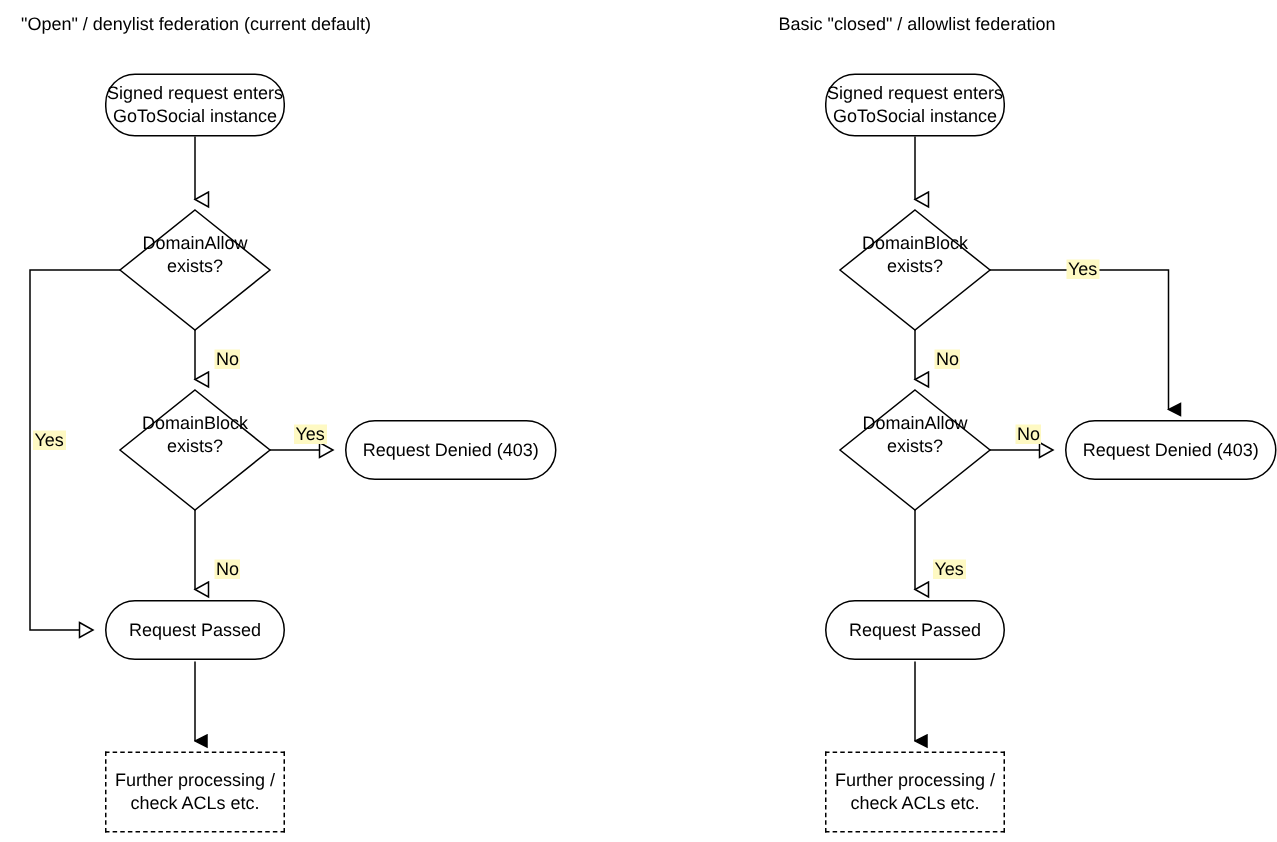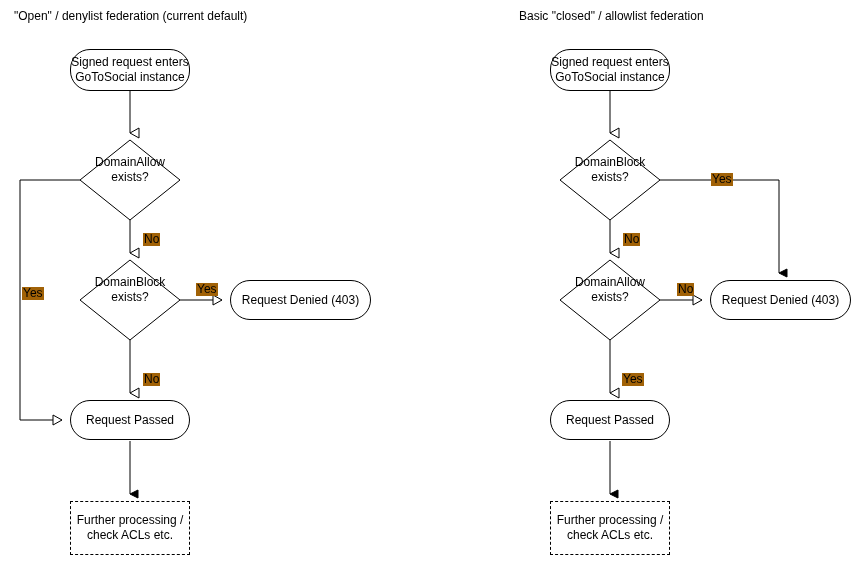"Yes" .edge-label { background: #a16207 -> #fef9c3 }
